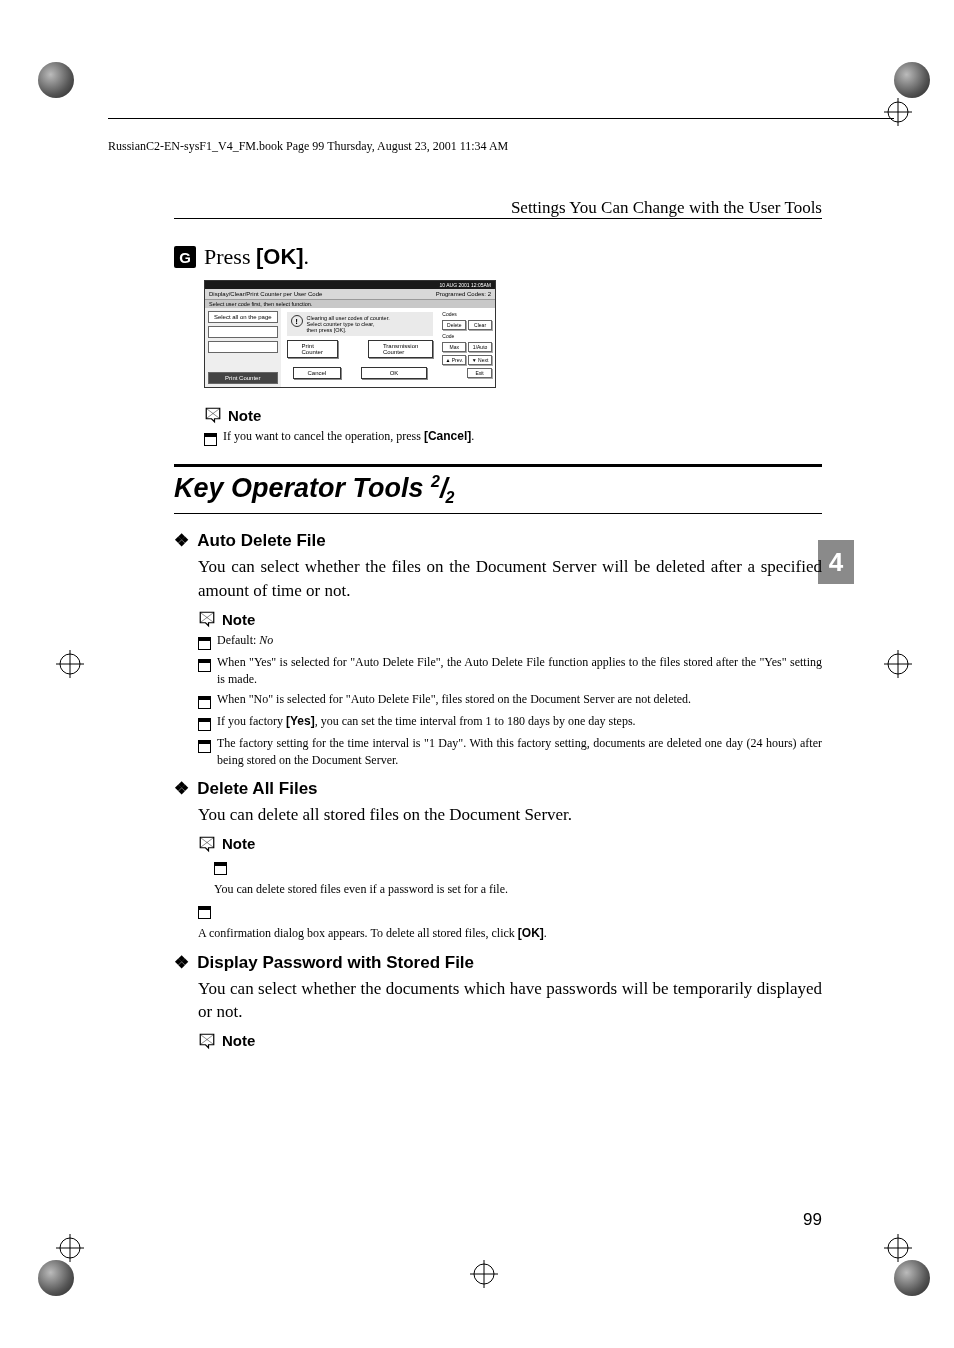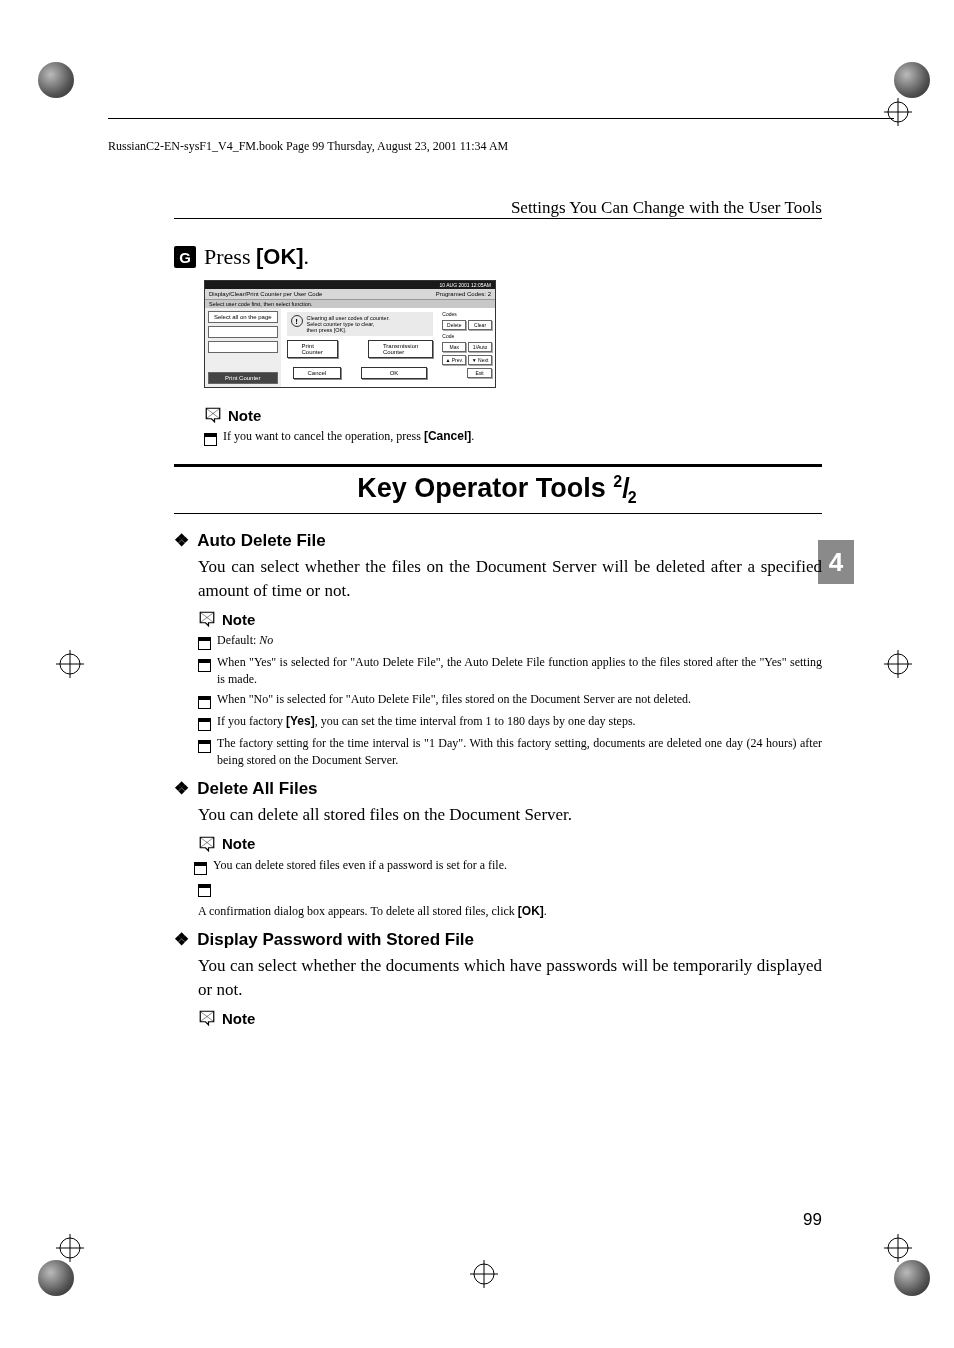"Key Operator Tools 2/2" .section-title-row { font-style: none -> italic; justify-content: center -> flex-start }
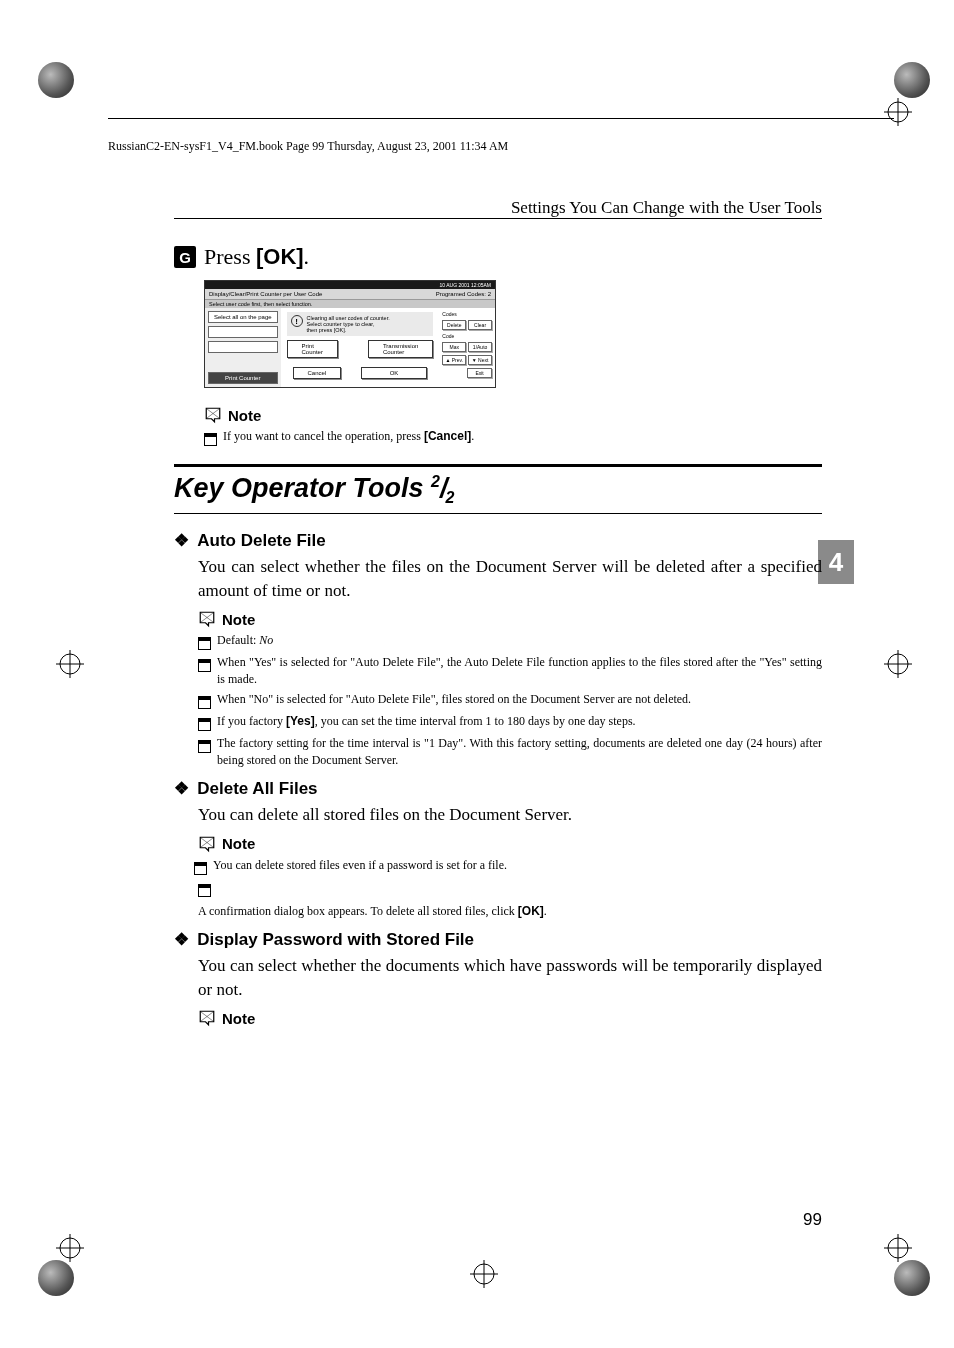"You can delete stored files" div.bullet-row { flex-direction: none -> column; margin-left: 20px -> 40px }
